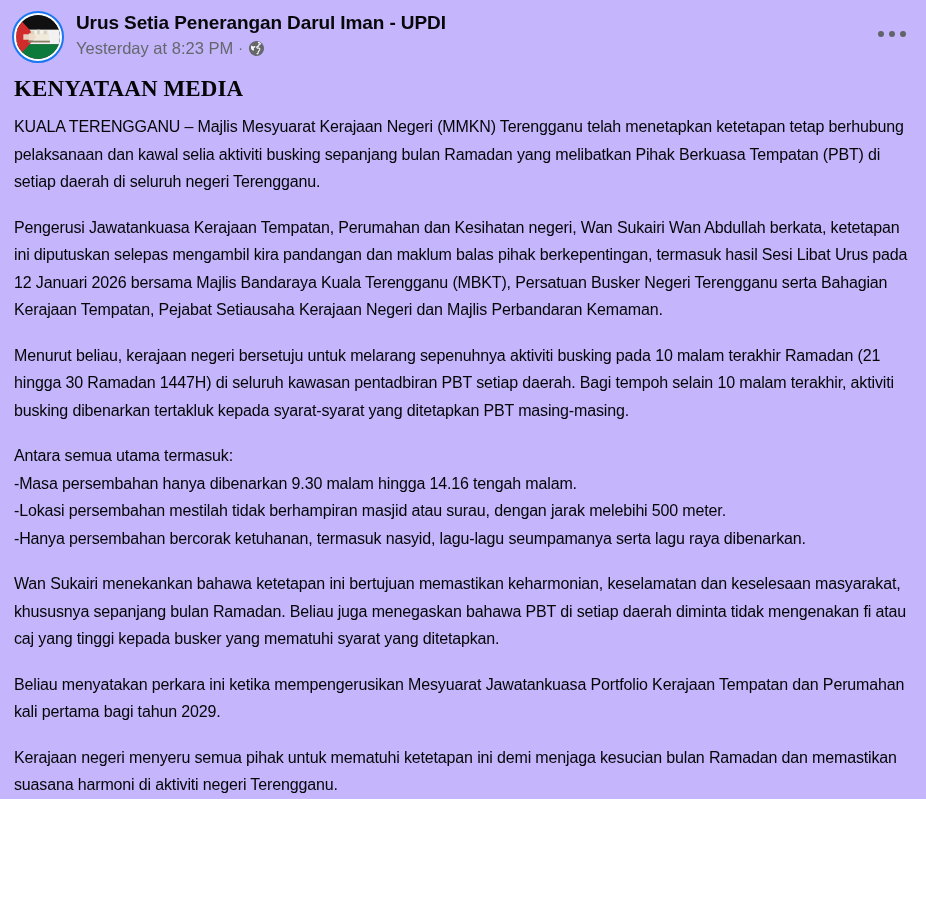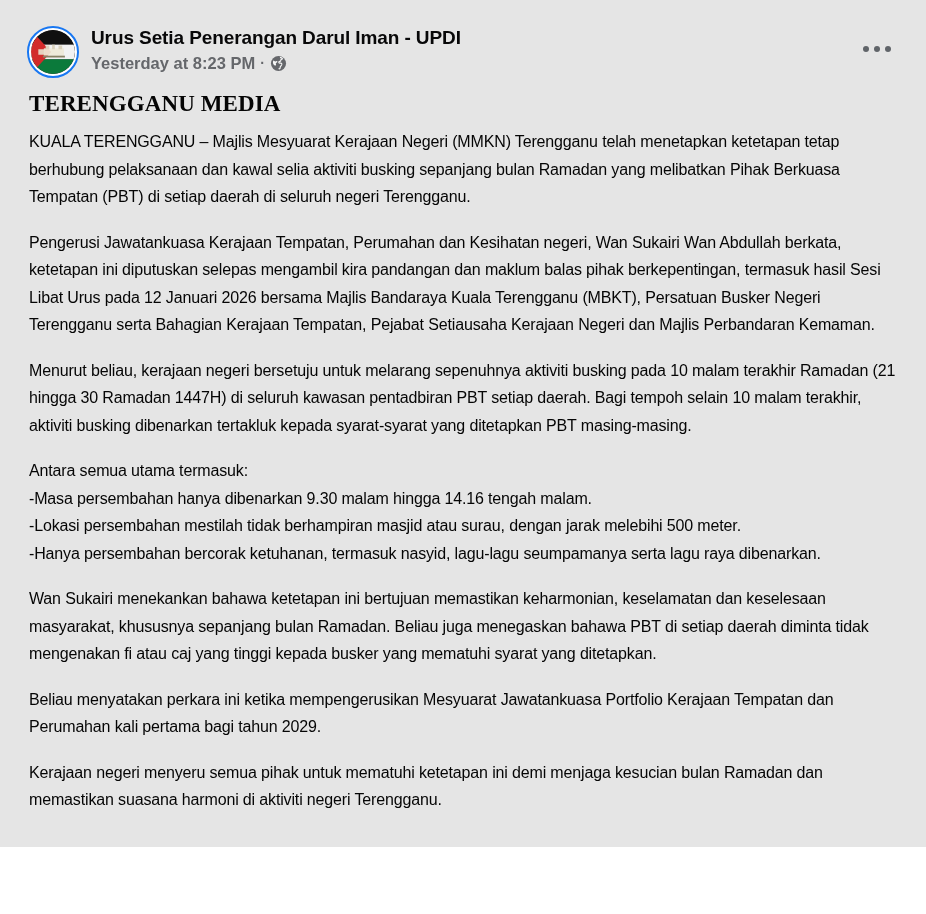"Urus Setia Penerangan Darul Iman" .post { background: #e5e5e5 -> #c4b5fd; padding: 15px -> 0 }
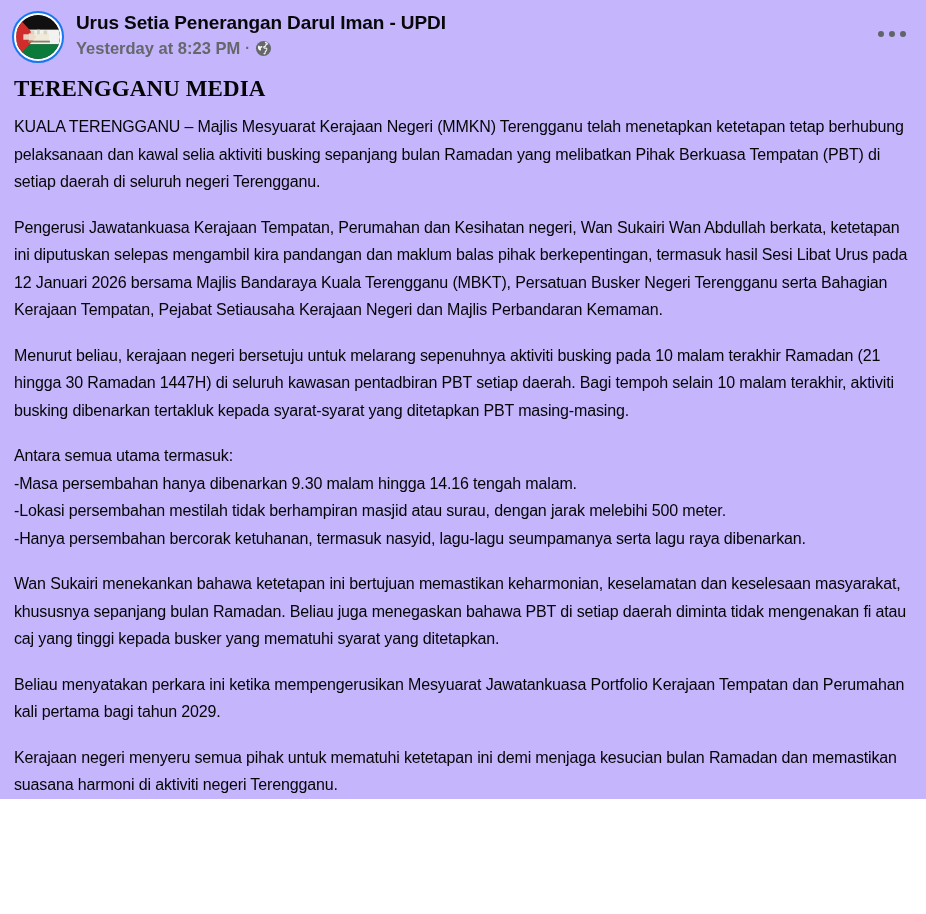"Yesterday at 8:23 PM" .meta-row { font-weight: bold -> normal }
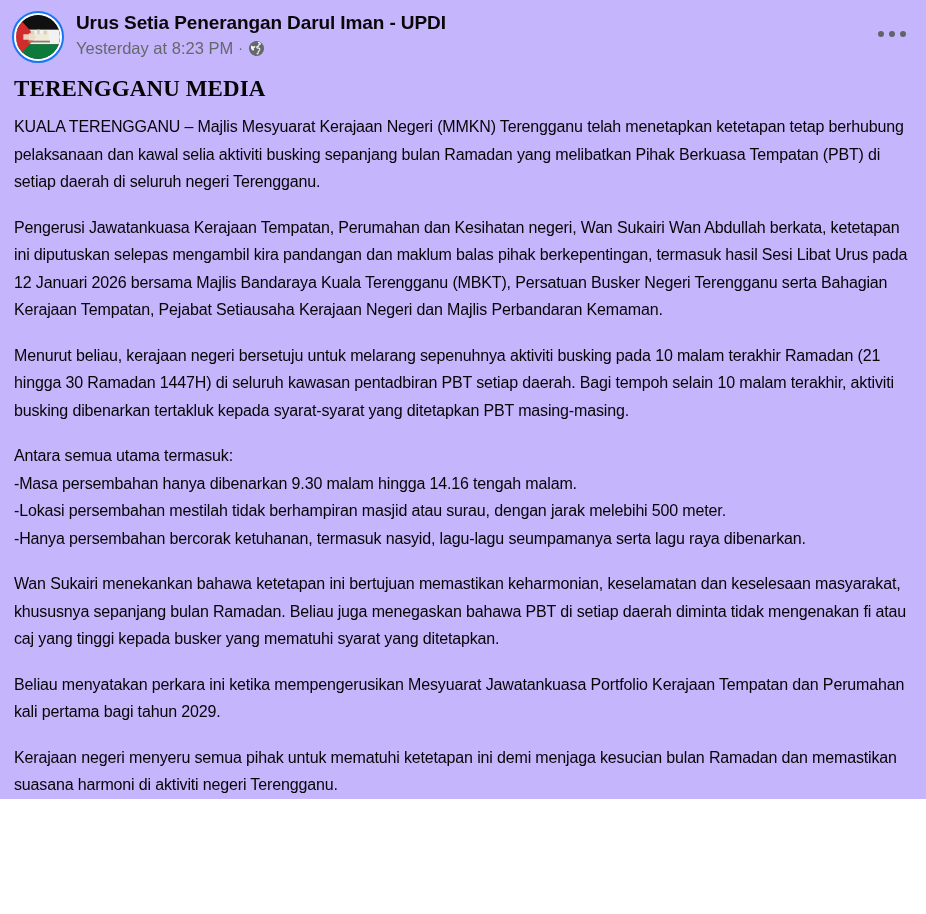"TERENGGANU MEDIA" div.media-title { text: TERENGGANU -> KENYATAAN }
